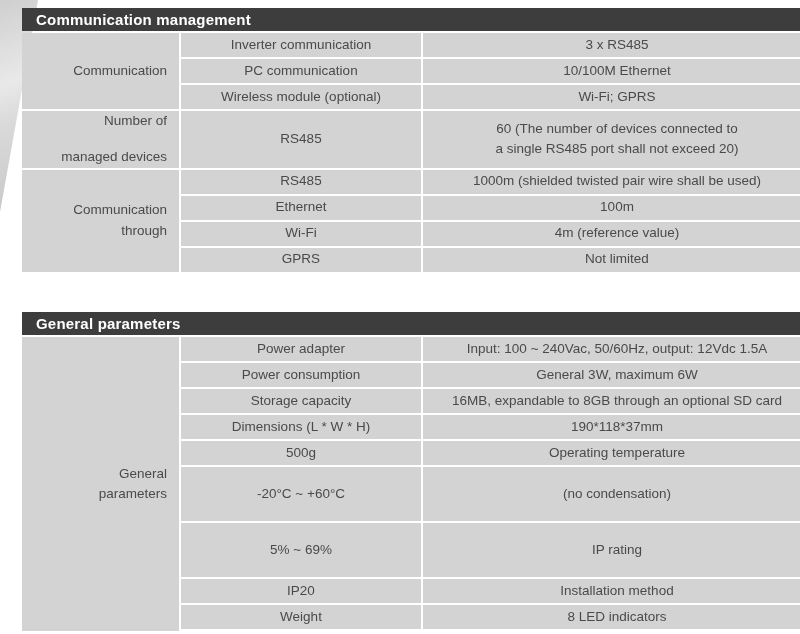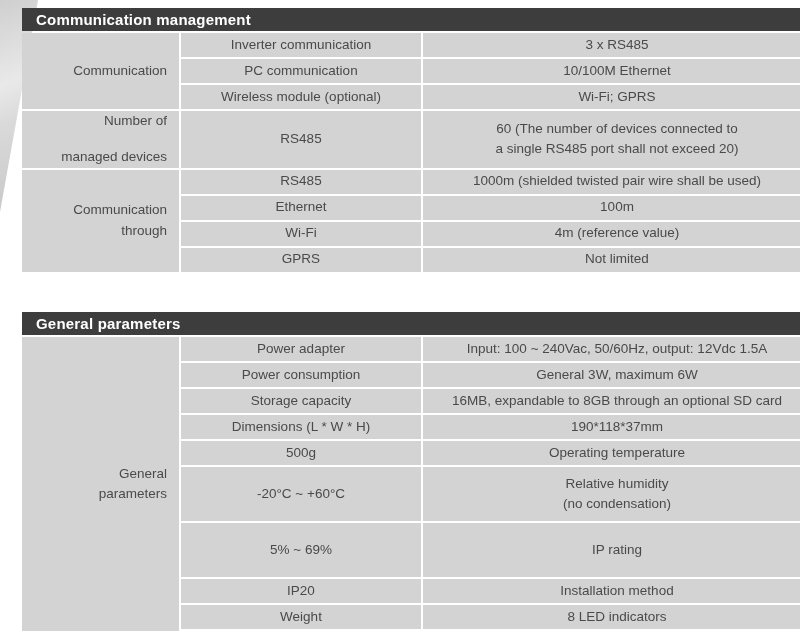"Relative humidity" div.line { html: <div>Relative humidity</div> -> none }
